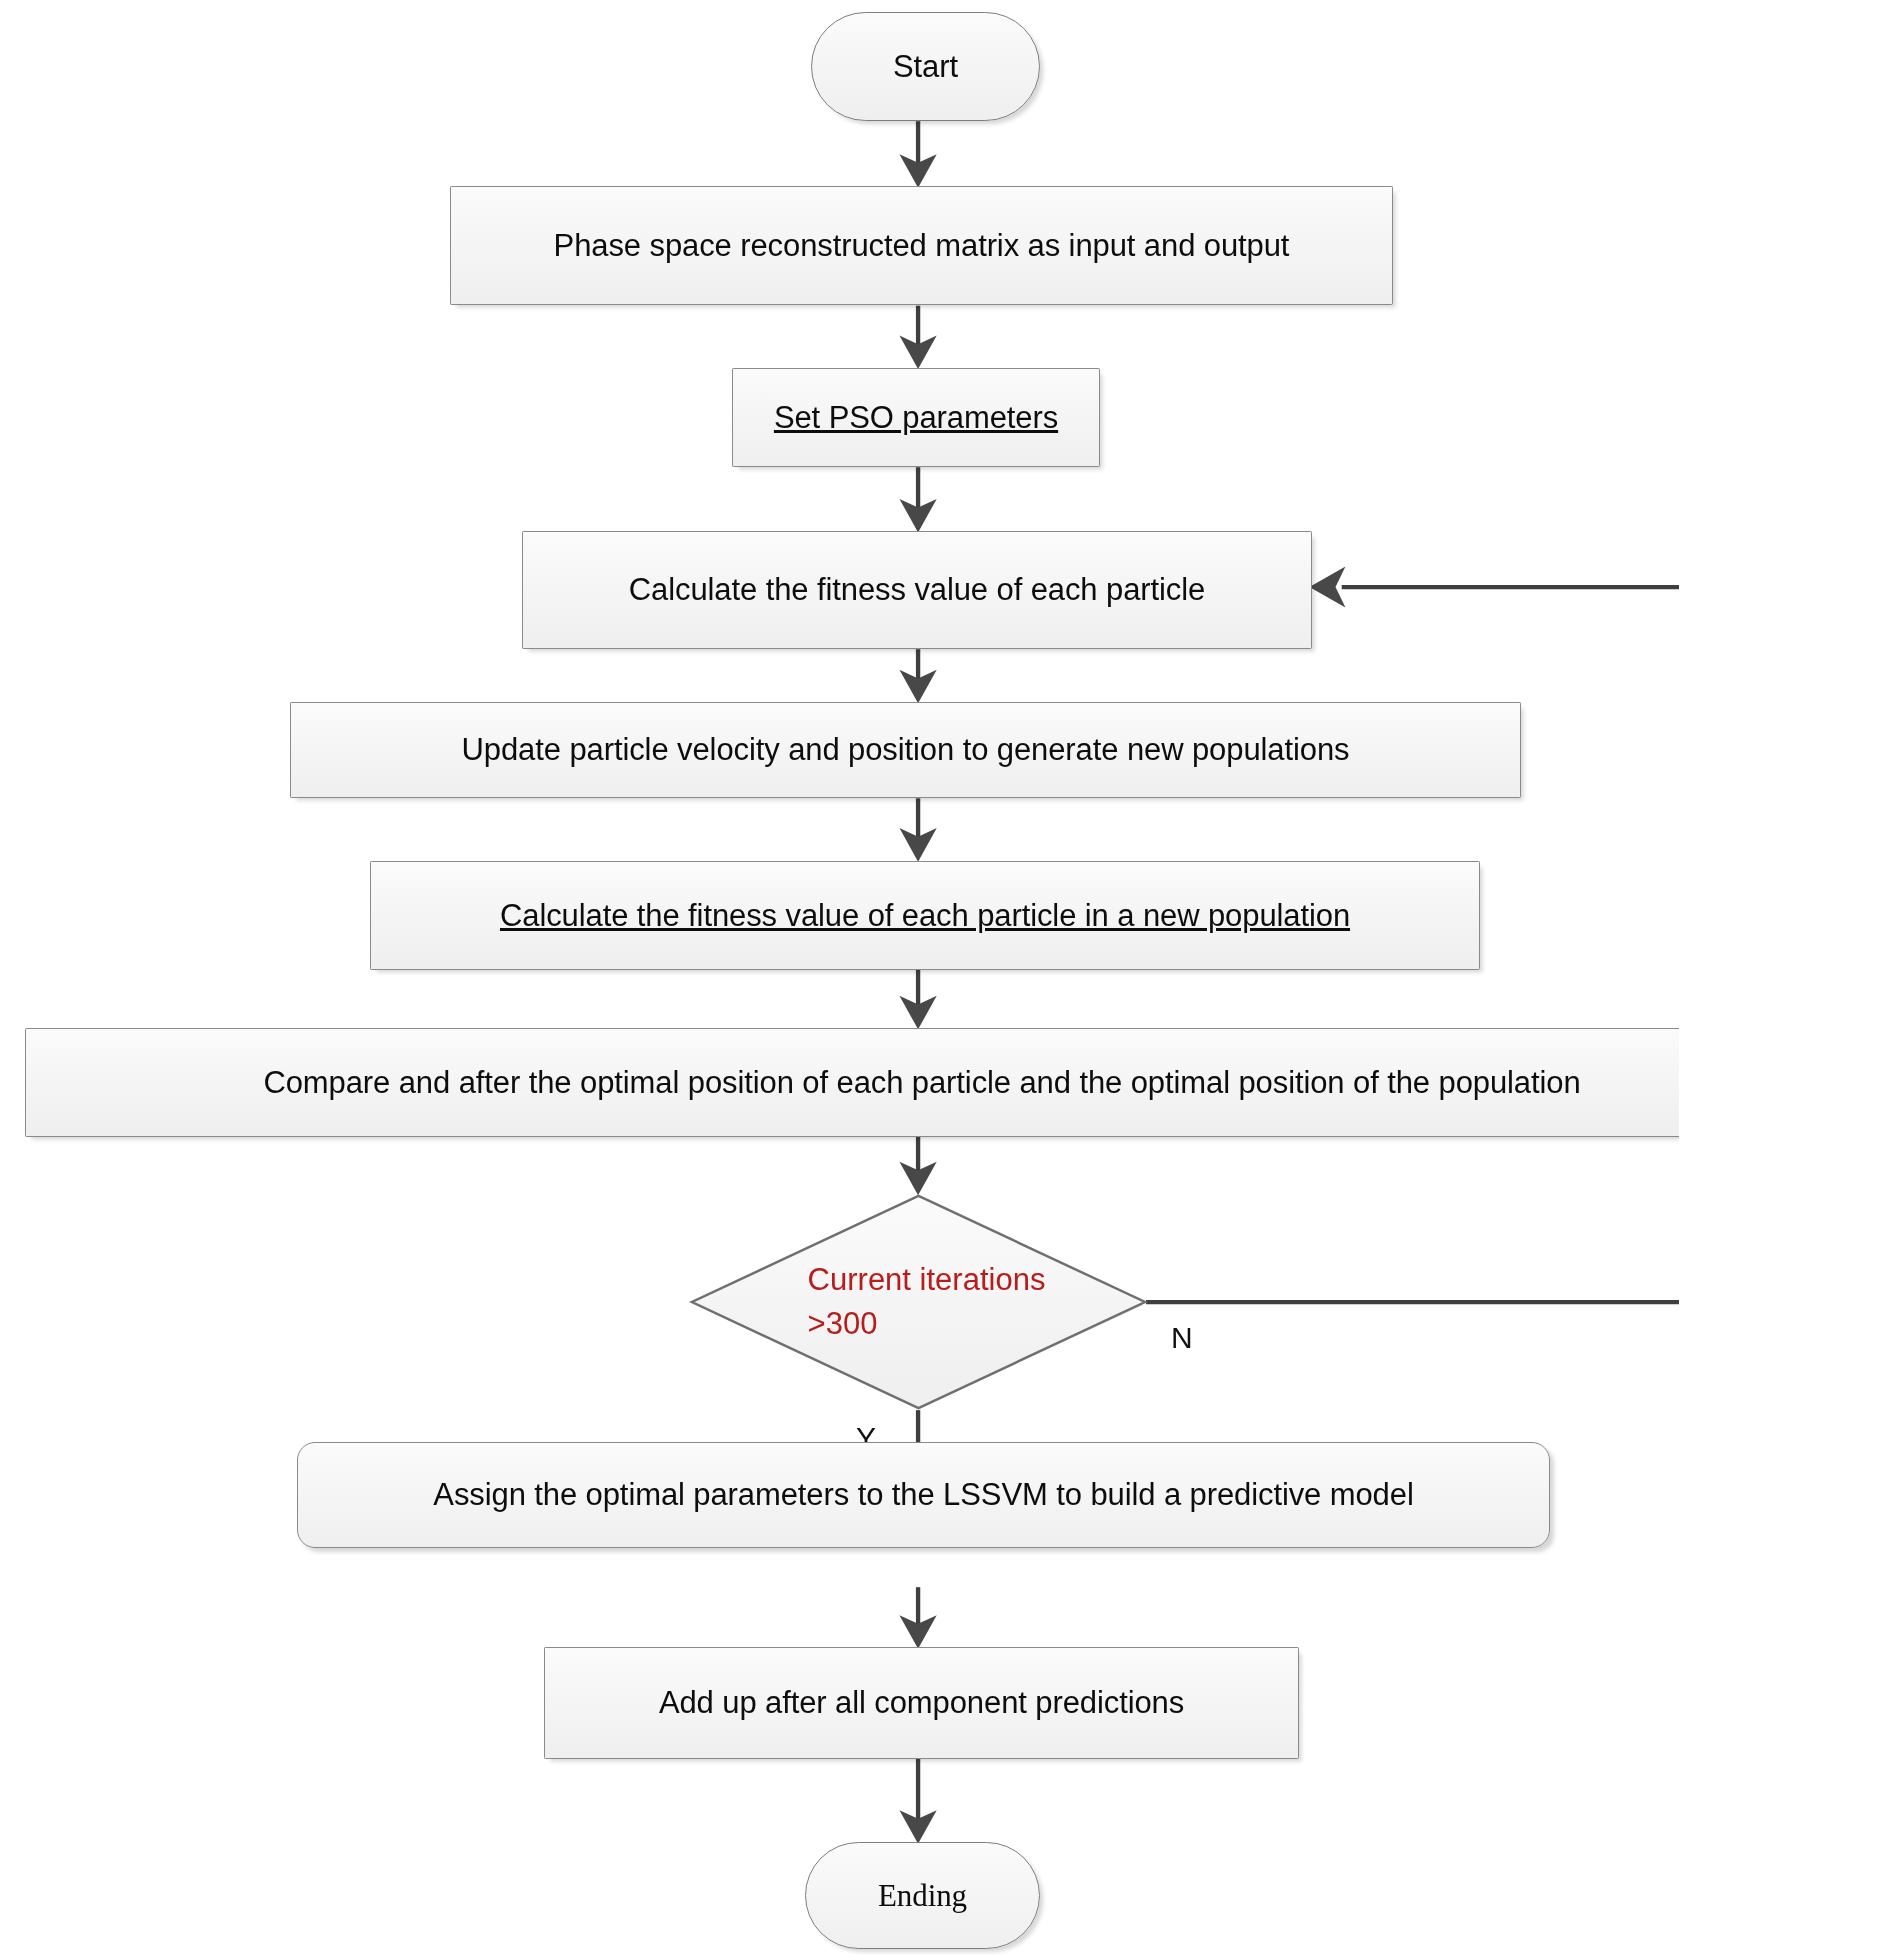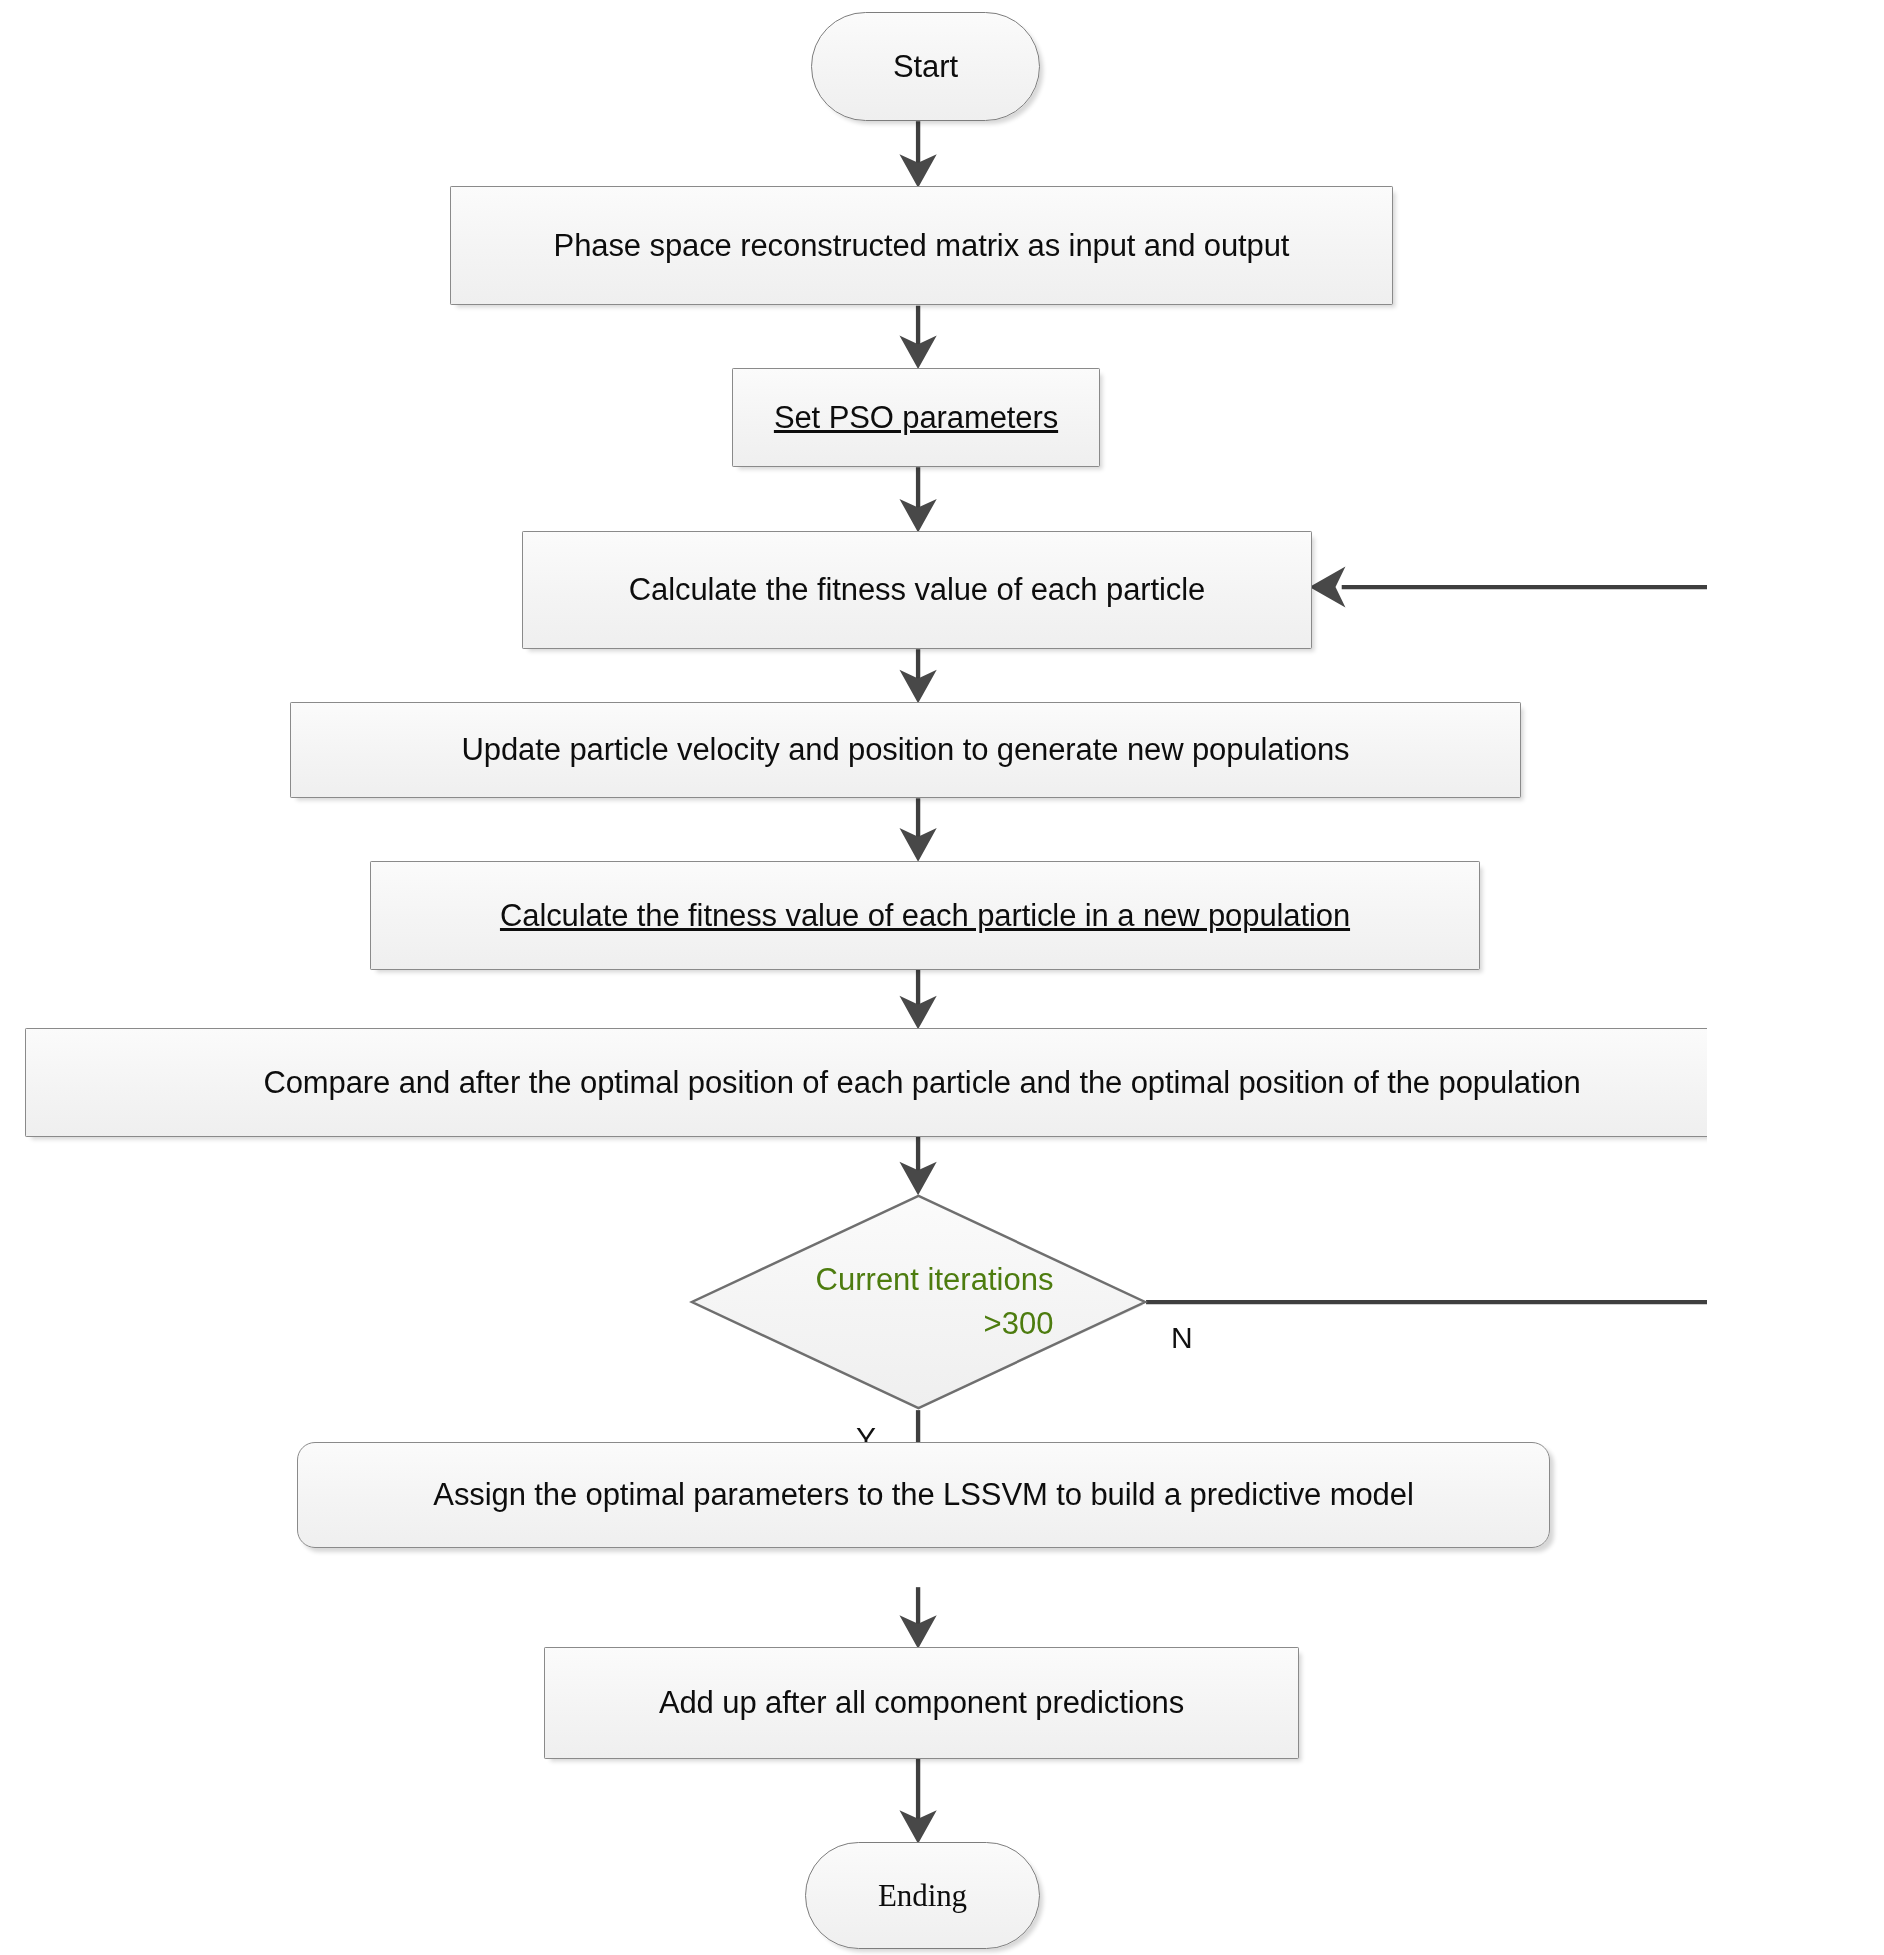"Start" #canvas { padding-left: 28px -> none }
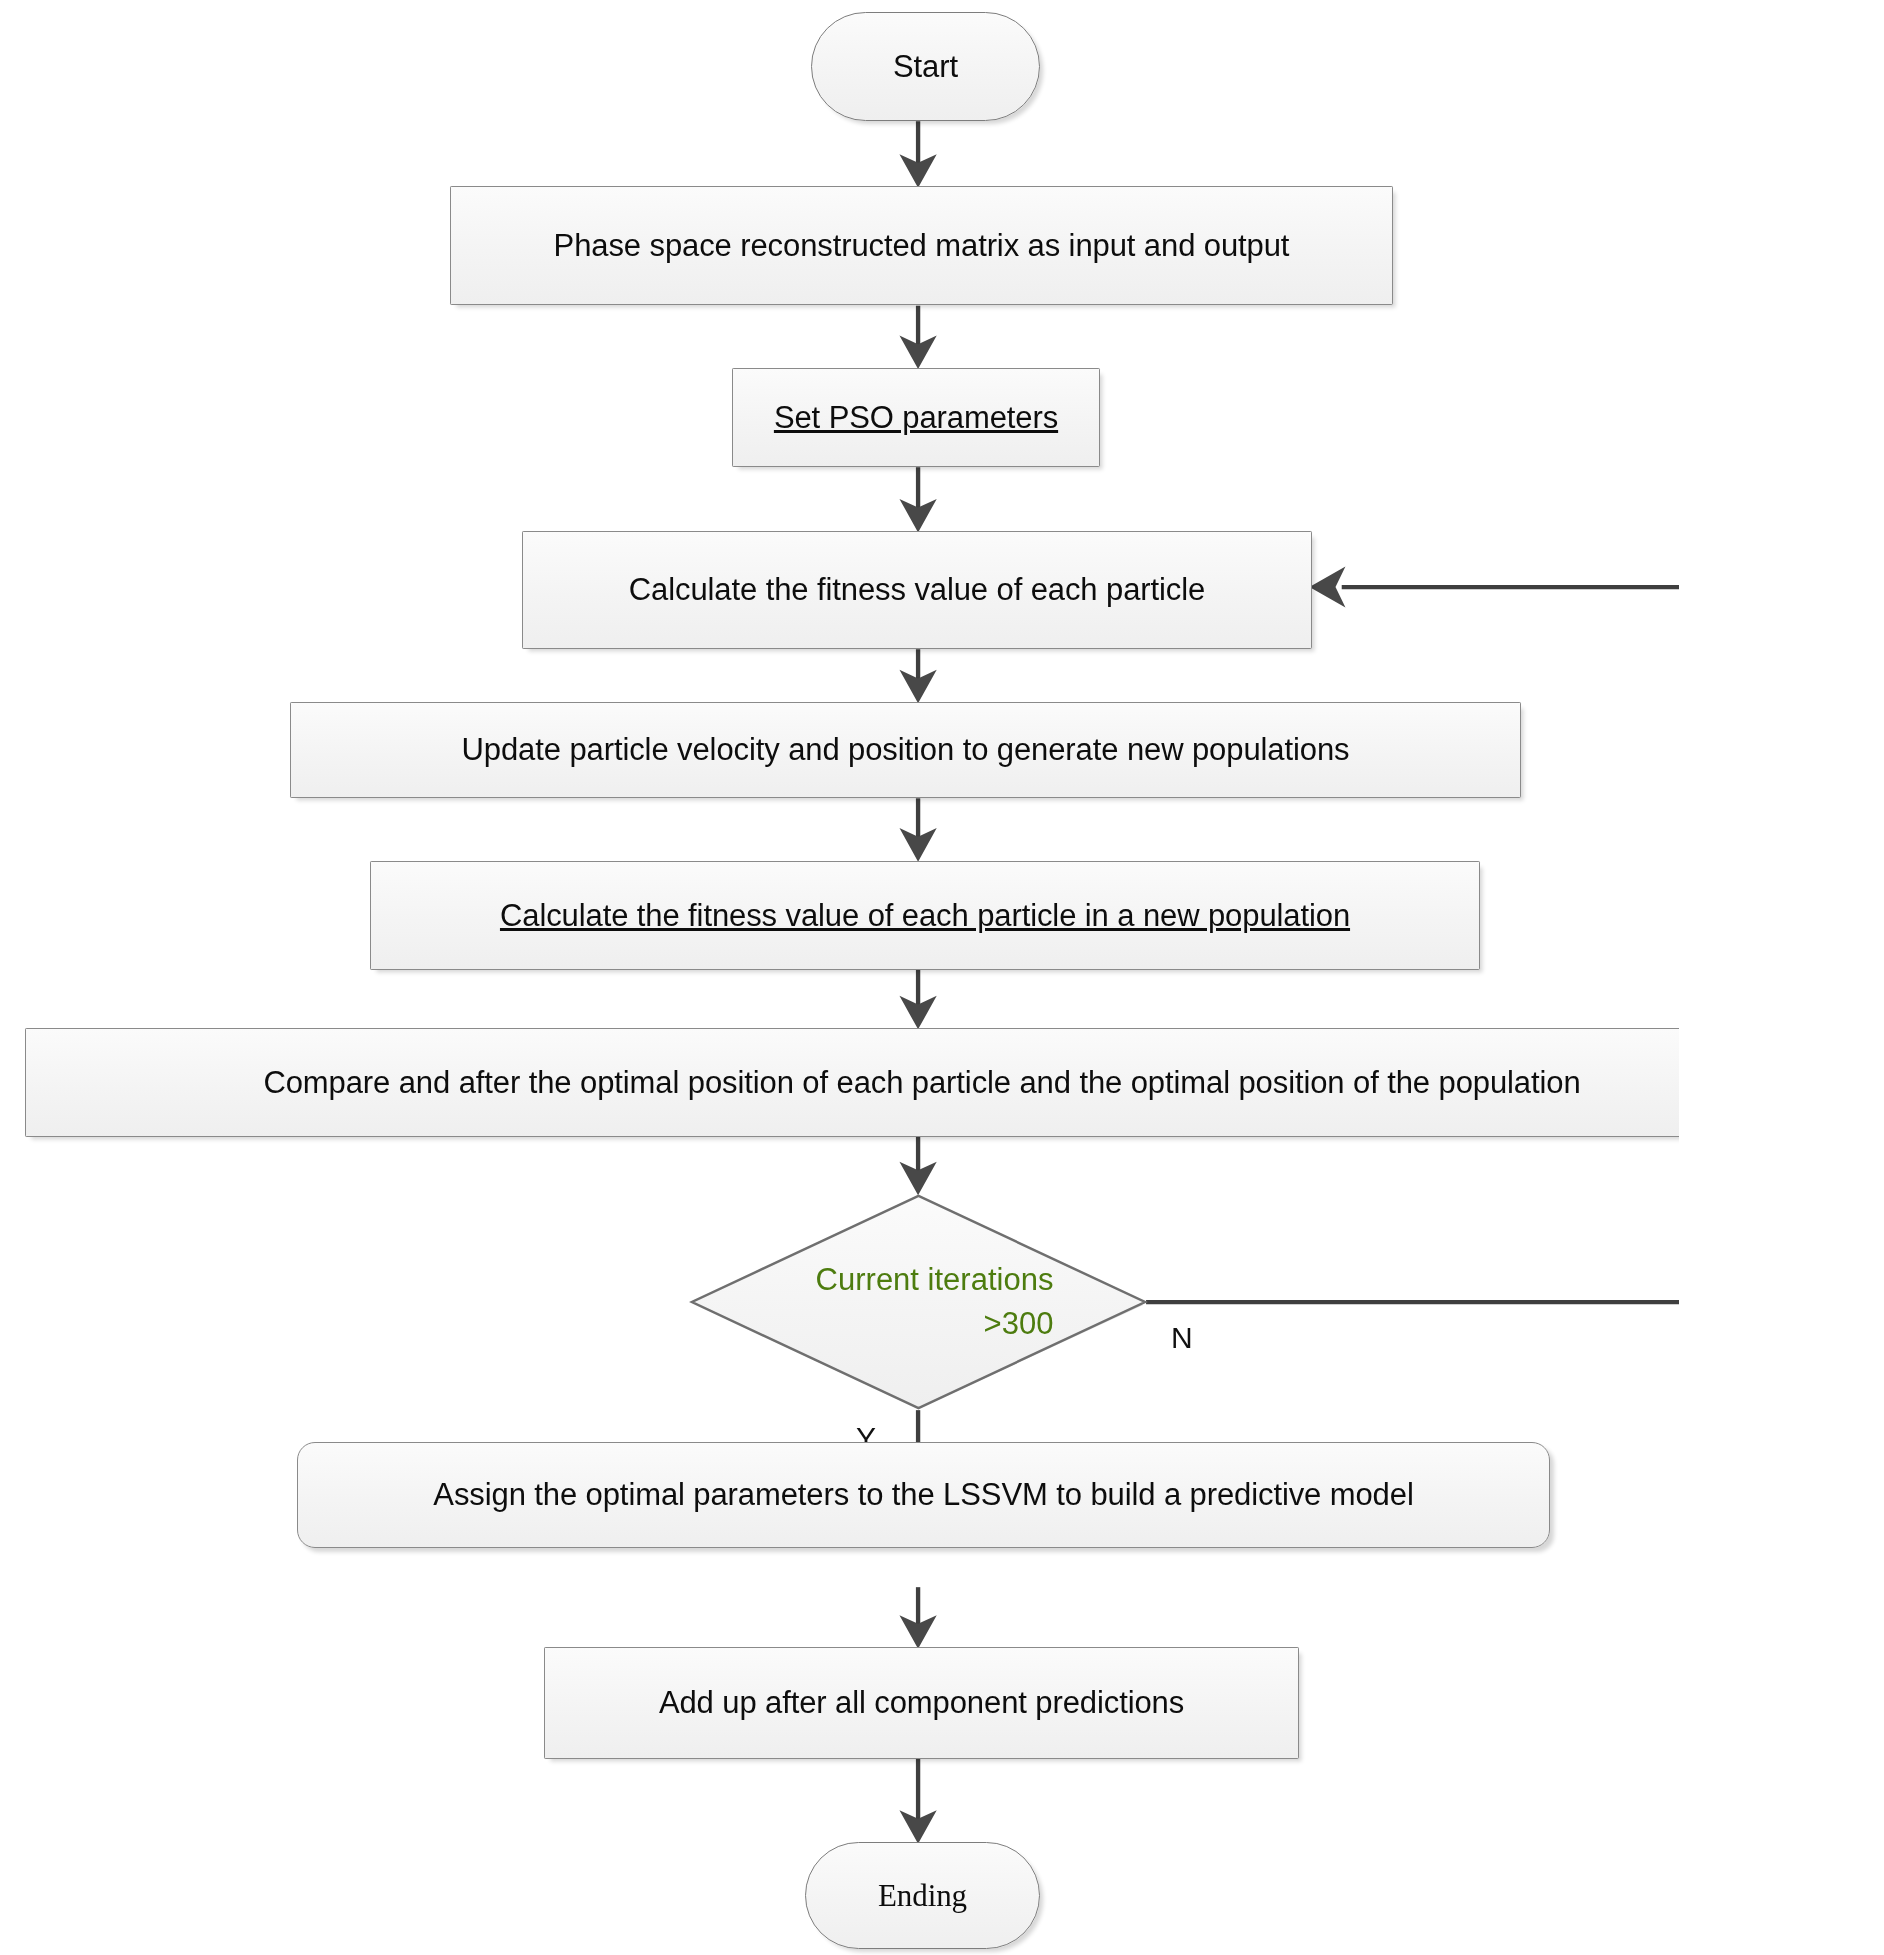"Current iterations" .decision-label { color: #4d7c0f -> #b91c1c; left: 16px -> 8px; text-align: right -> left }
